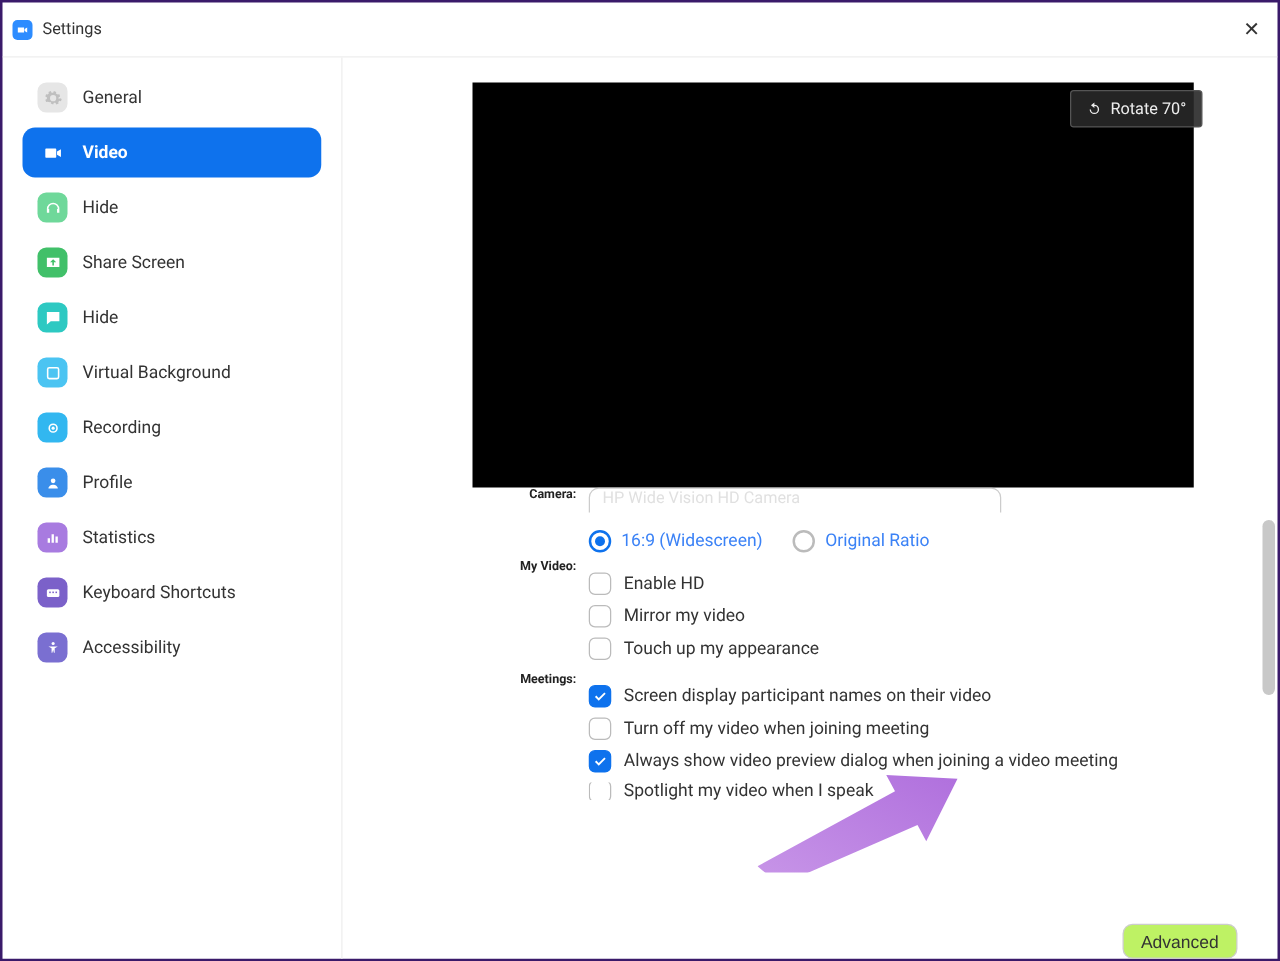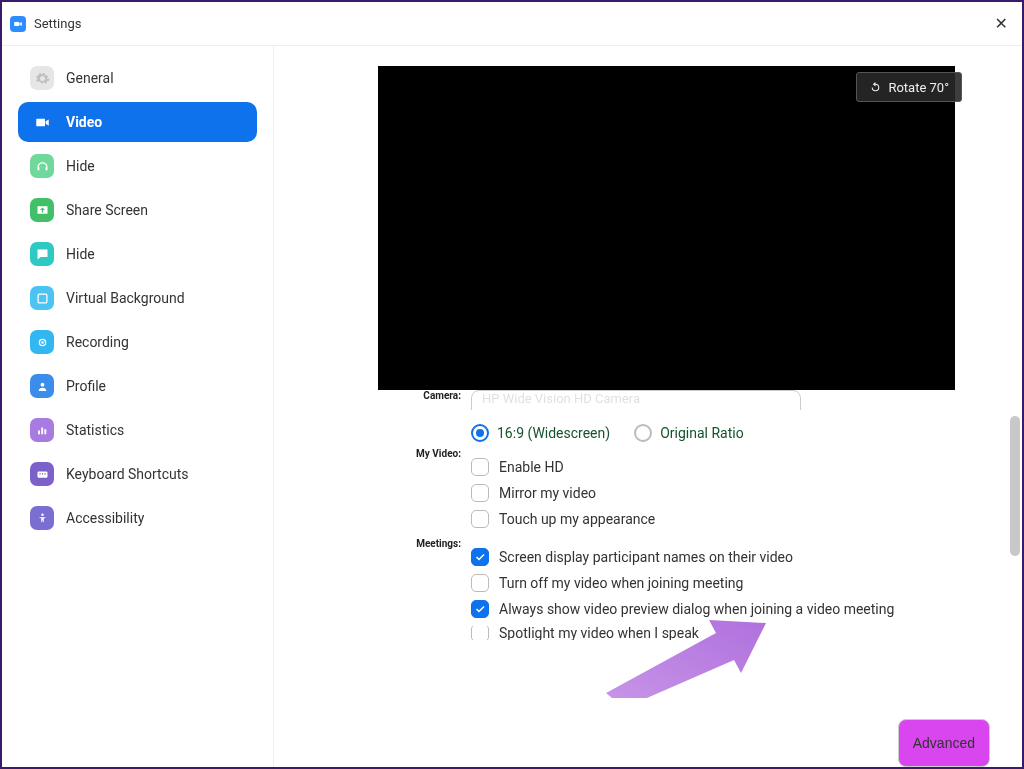"16:9 (Widescreen)" .radio { color: #14532d -> #3b82f6 }
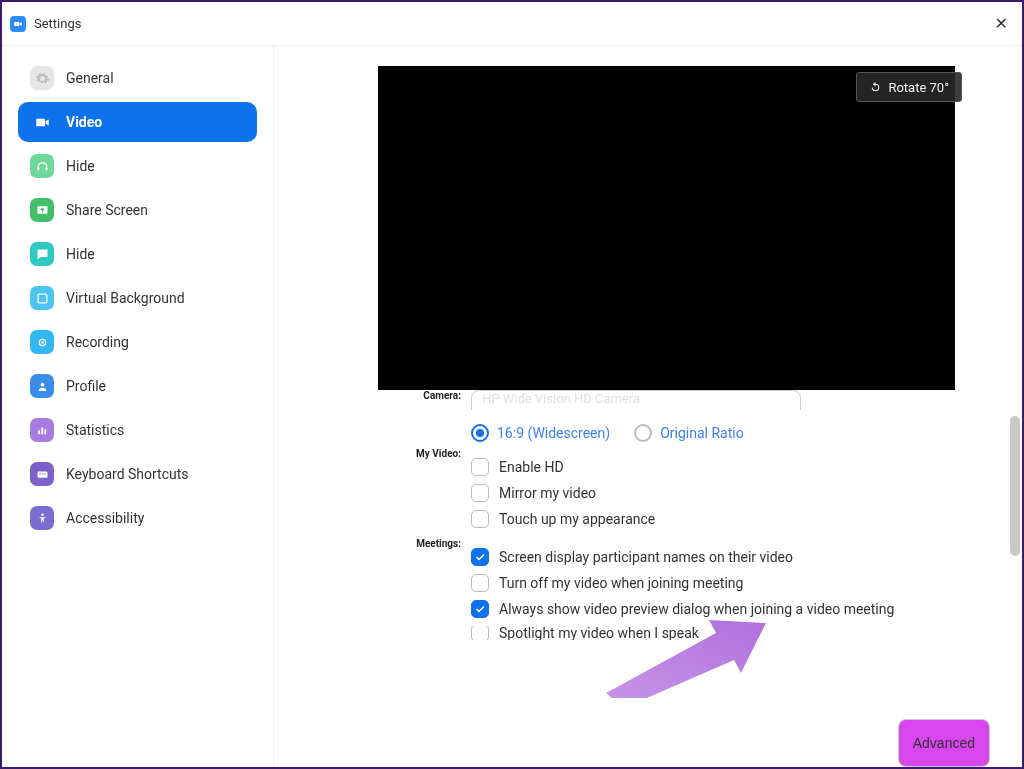"Advanced" .advanced-btn { background: #d946ef -> #bef264; height: 48px -> 28px }
